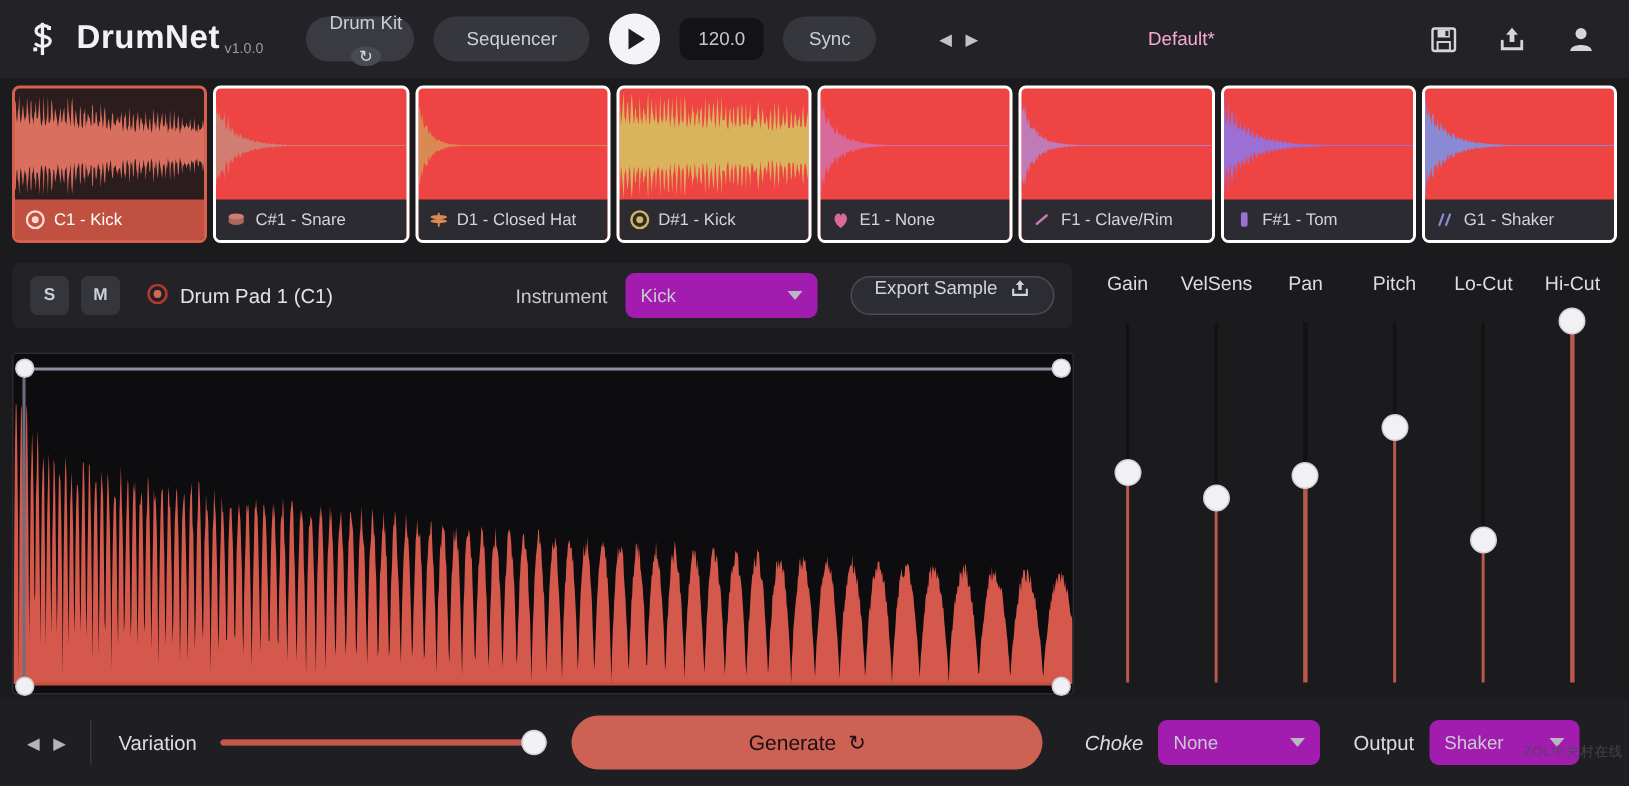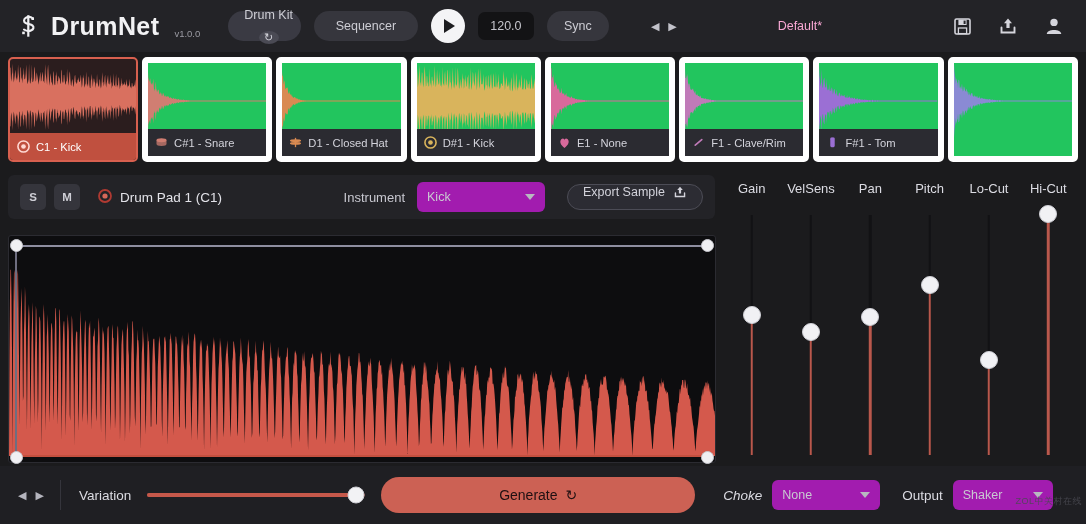"DrumNet" .brand { font-size: 25px -> 22px }
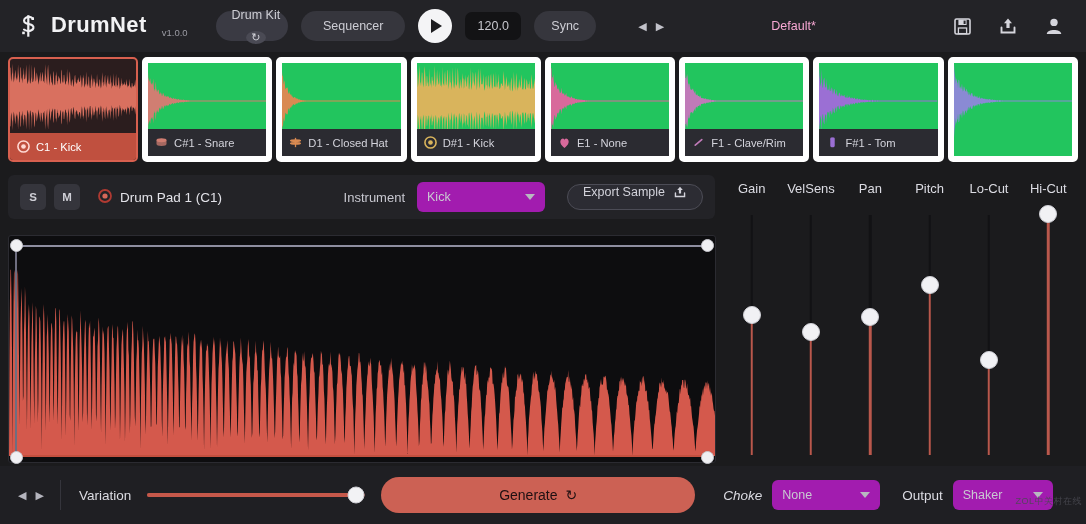"v1.0.0" .version { margin-left: 15px -> 3px }
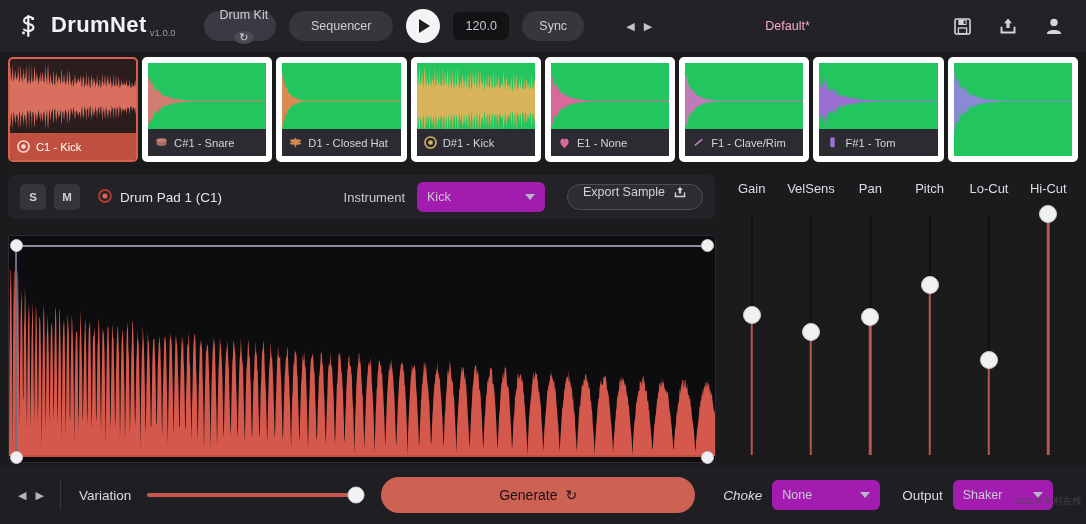"C#1 - Snare" .pad { background: #22c55e -> #ef4444; border: 6px solid #ffffff -> 2px solid #ffffff }
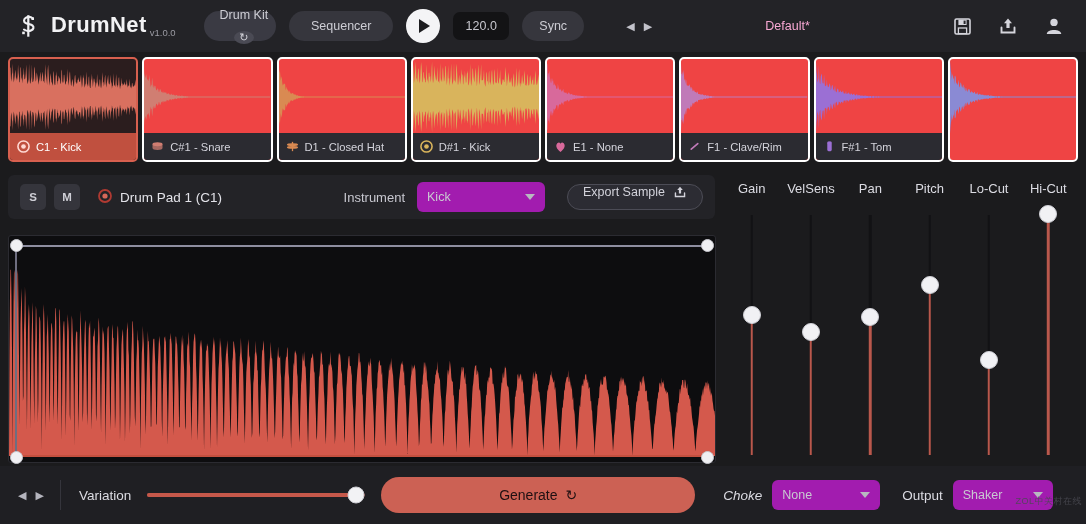"G1 - Shaker" div.label { html: none -> <div> <span> <svg> <rect></rect> <rect></rect> </svg> </span> <span>G1 - Shaker</span> </div> }
